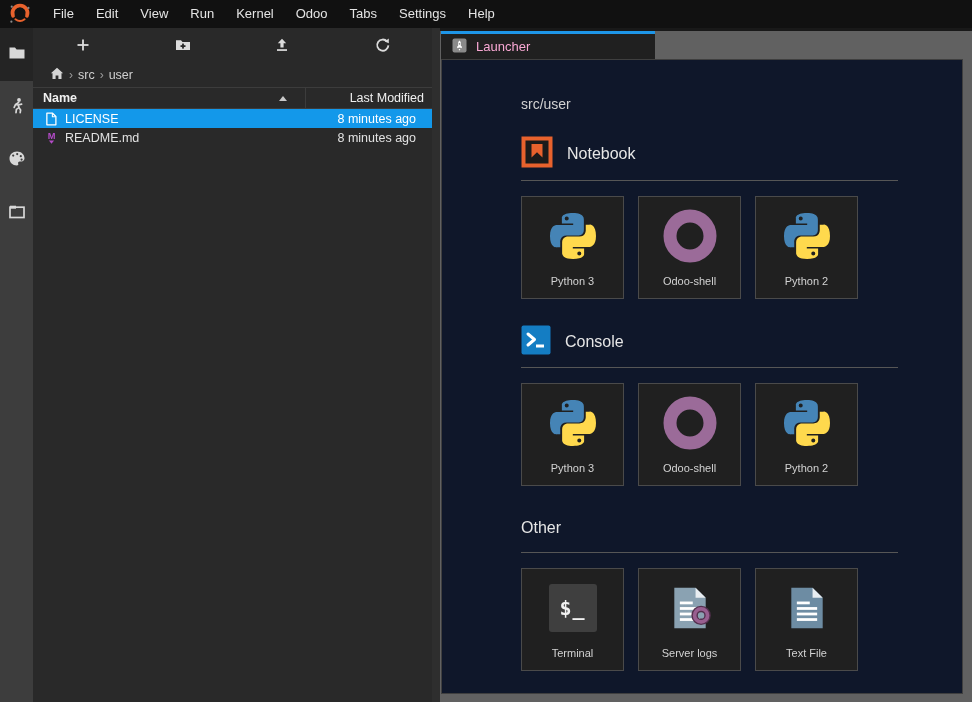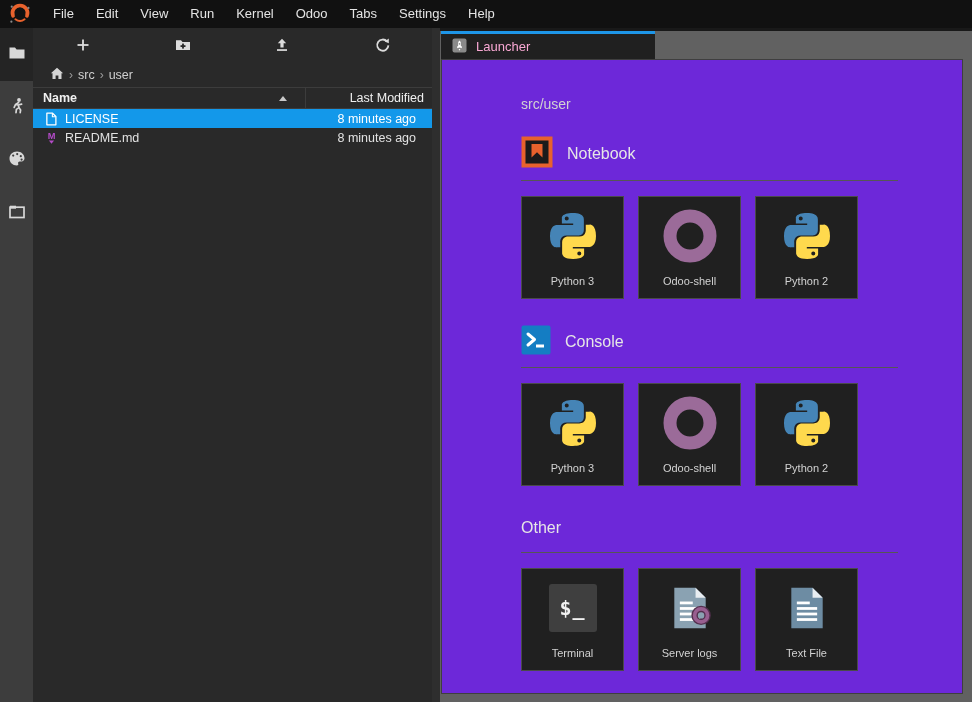"src/user" .launcher-panel { background: #6d28d9 -> #0f172a }
